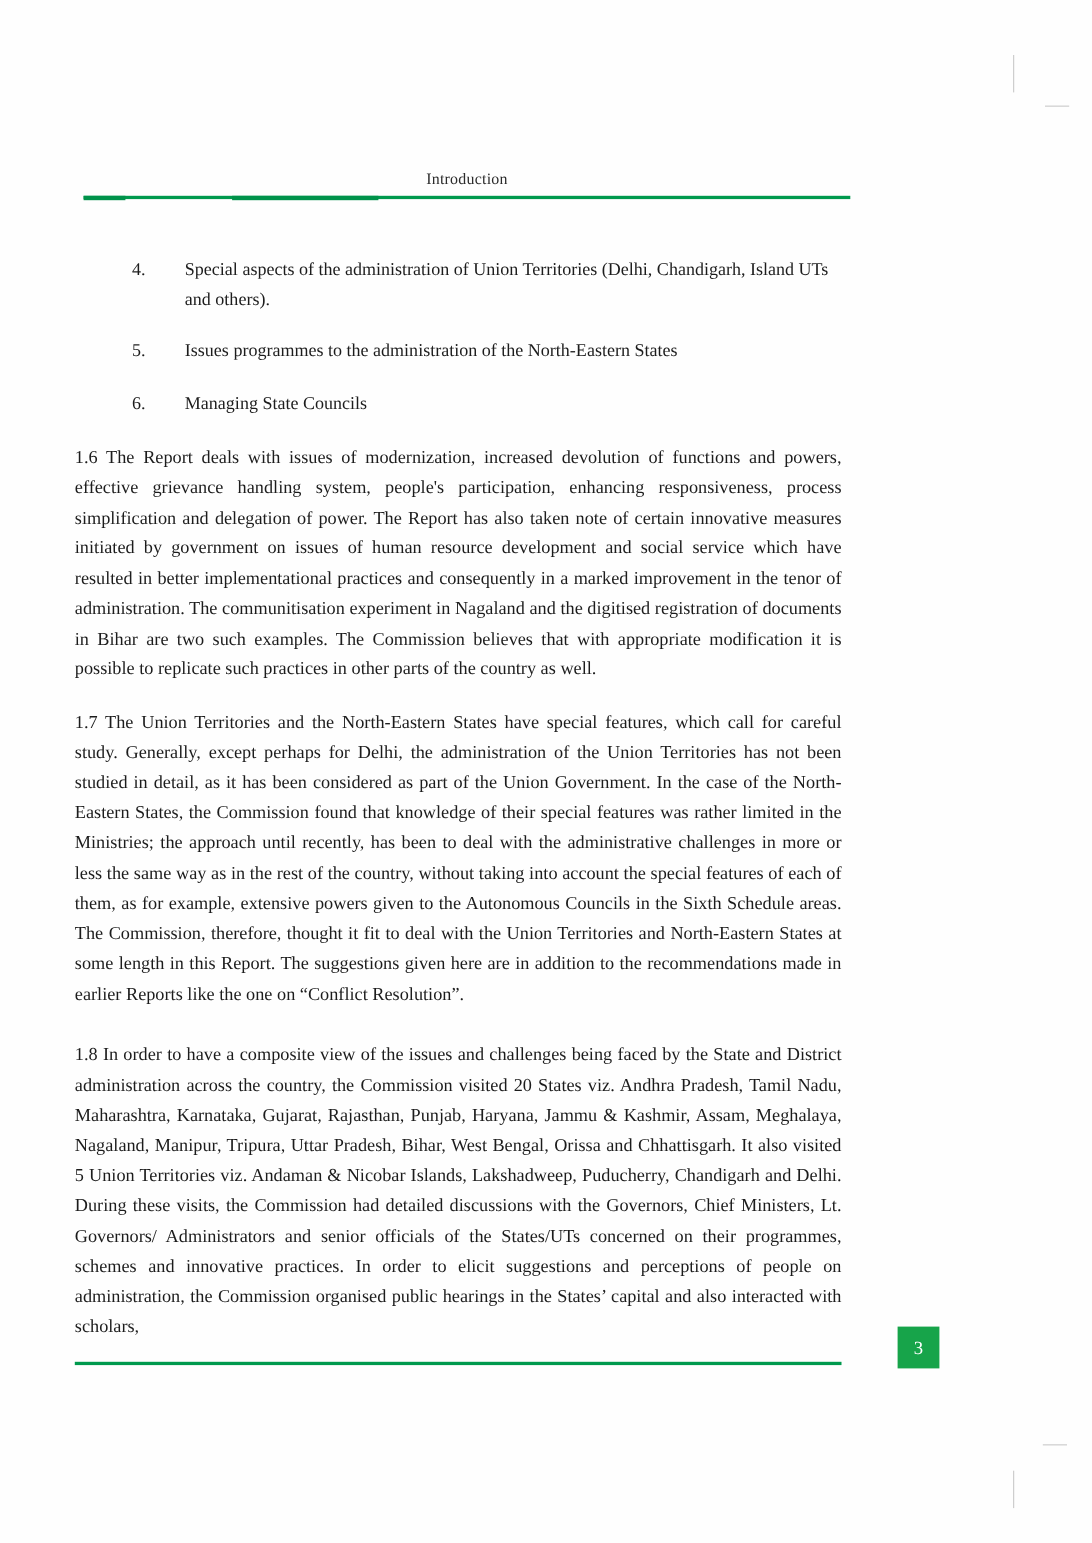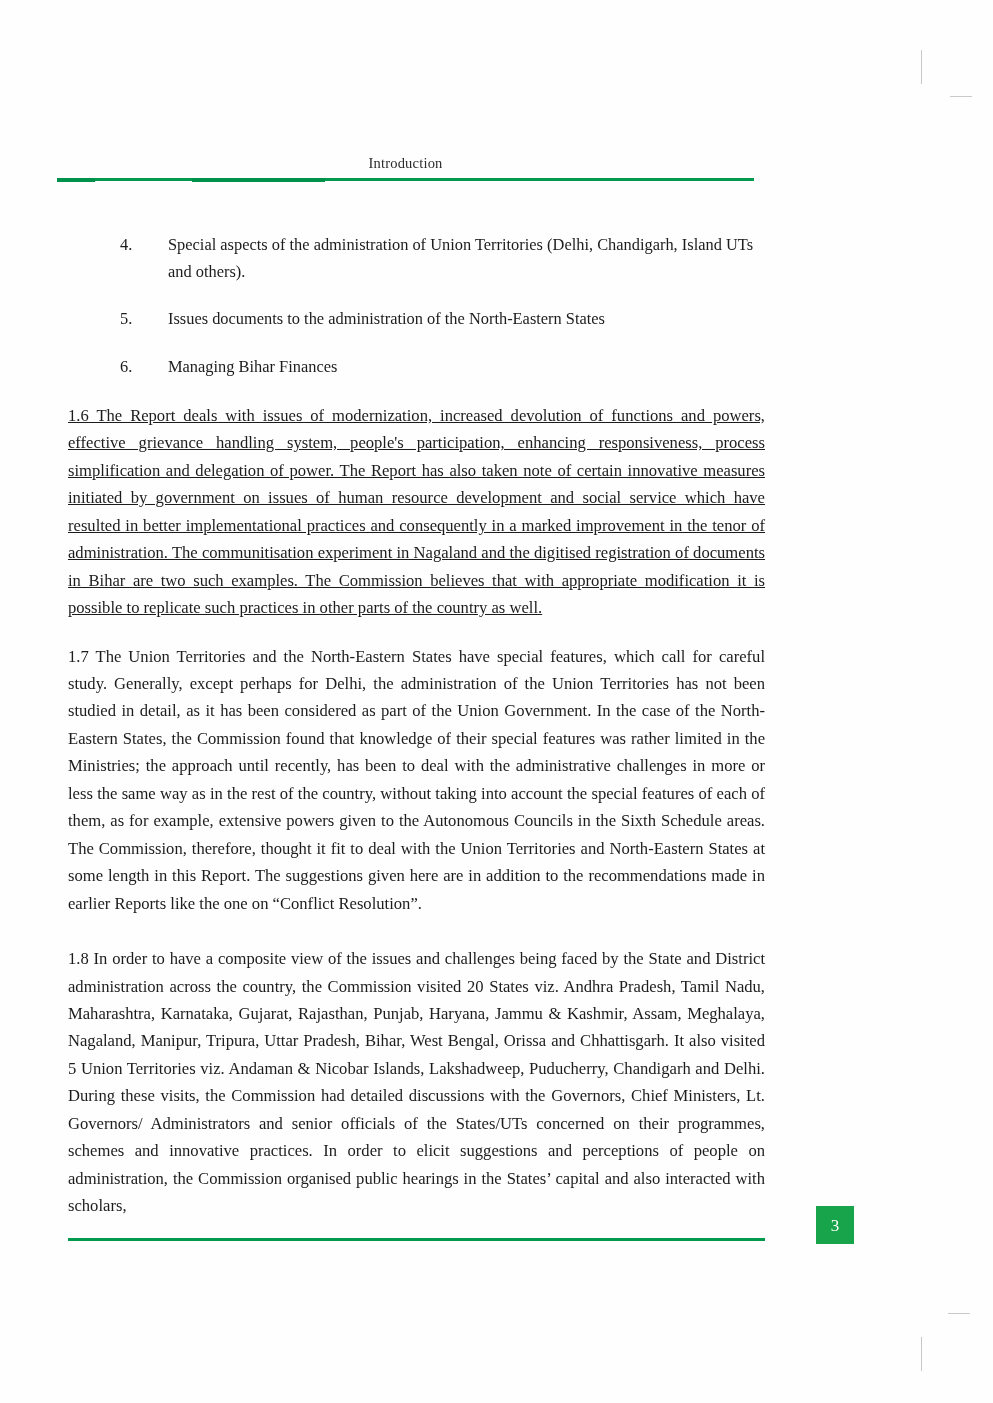"Introduction" .header-area { left: 57px -> 76px }
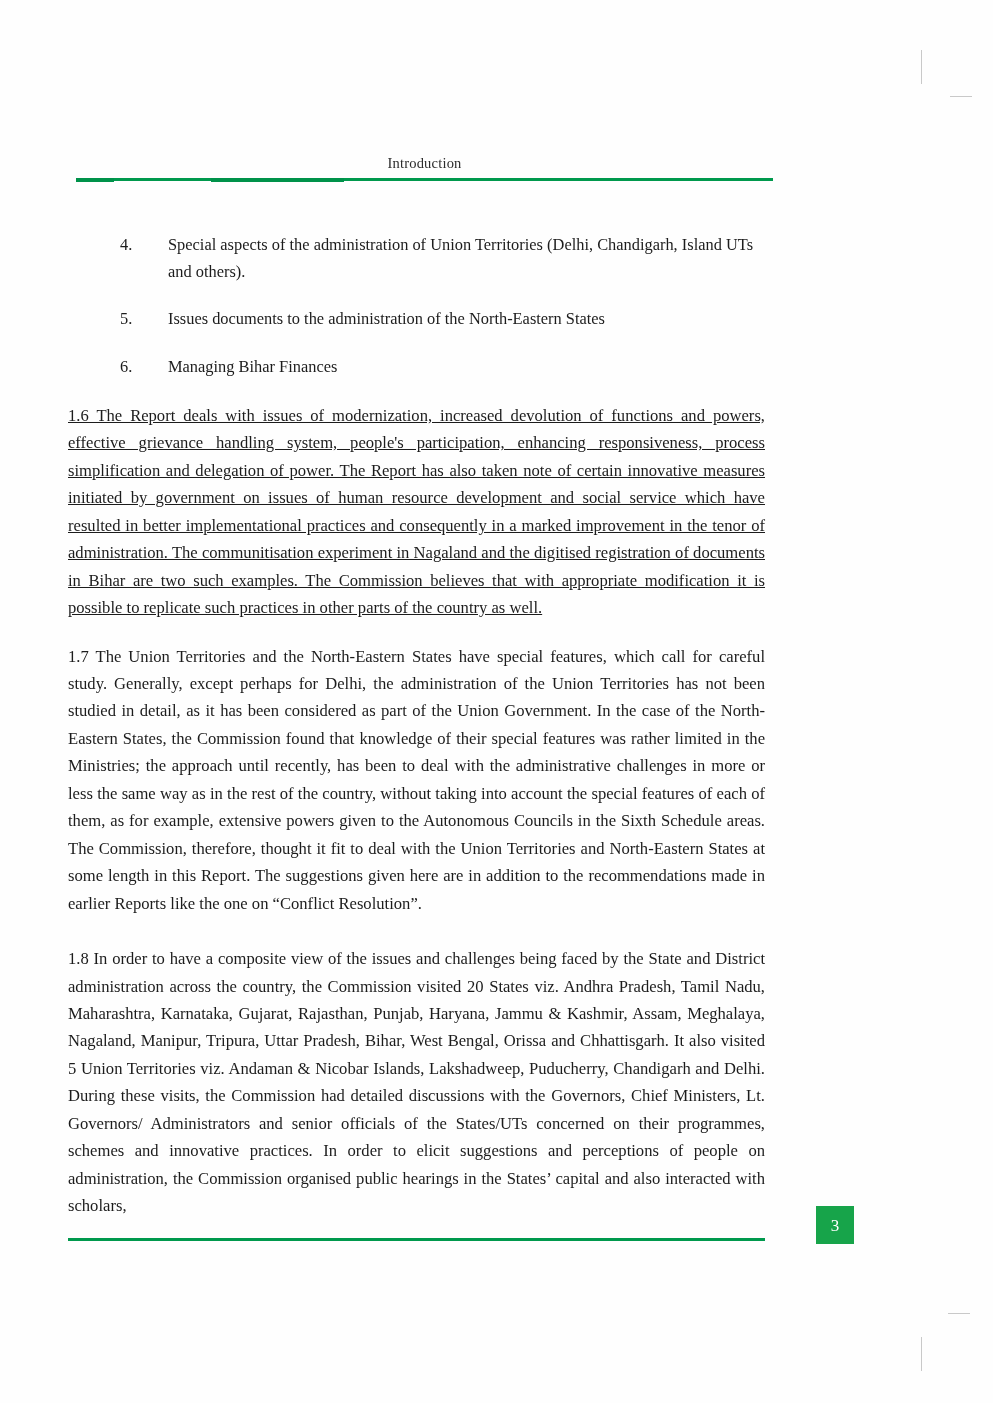"Issues documents to the administration" span { text: documents -> programmes }
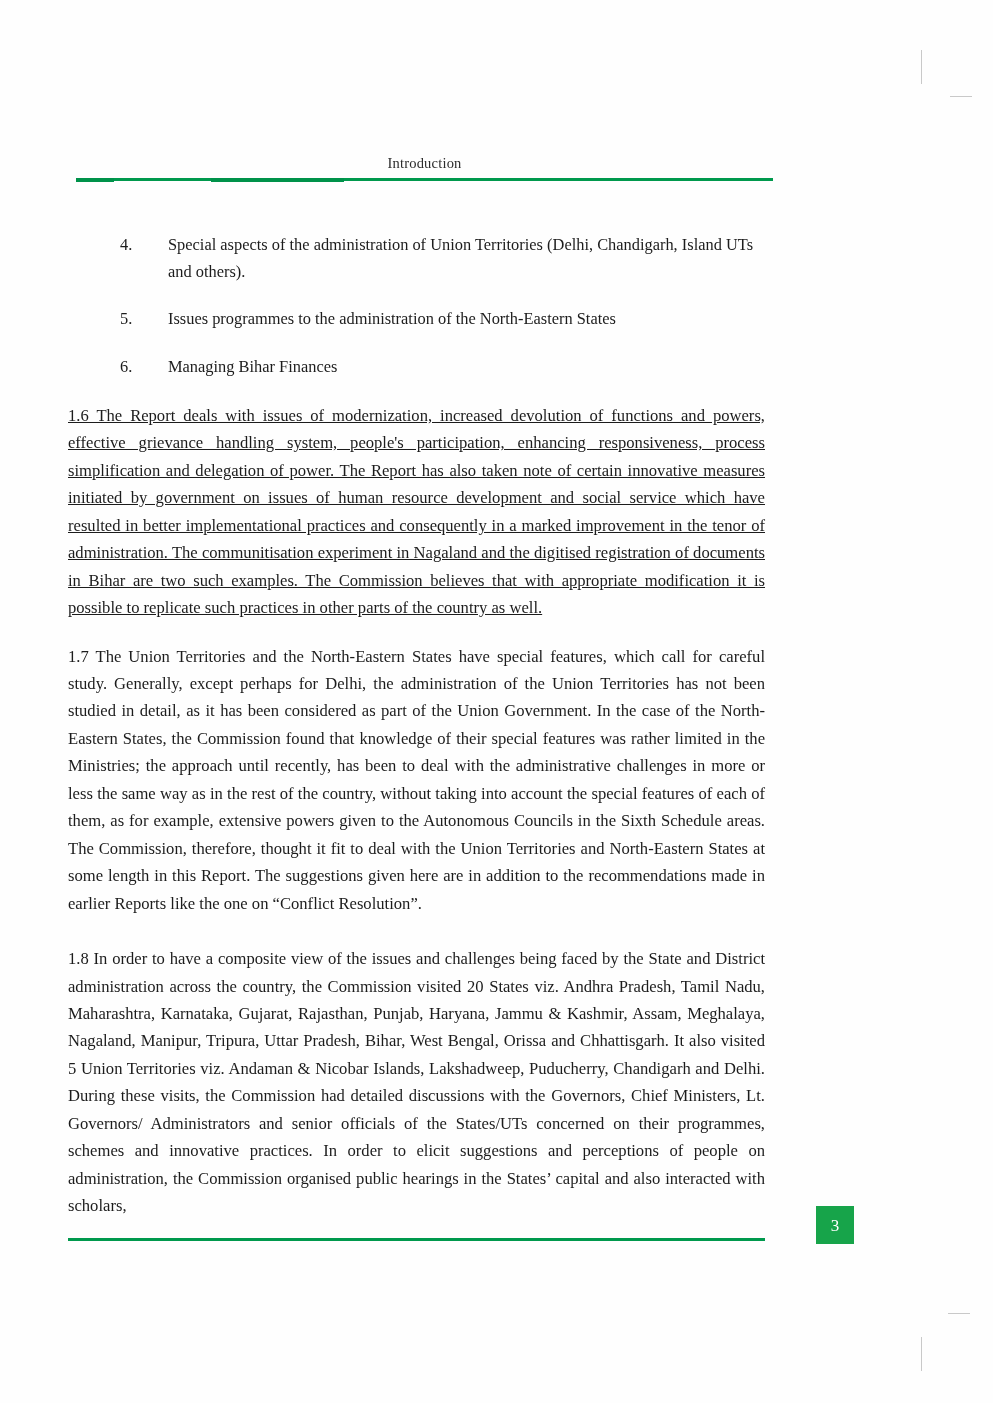"Managing Bihar Finances" span { text: Bihar Finances -> State Councils }
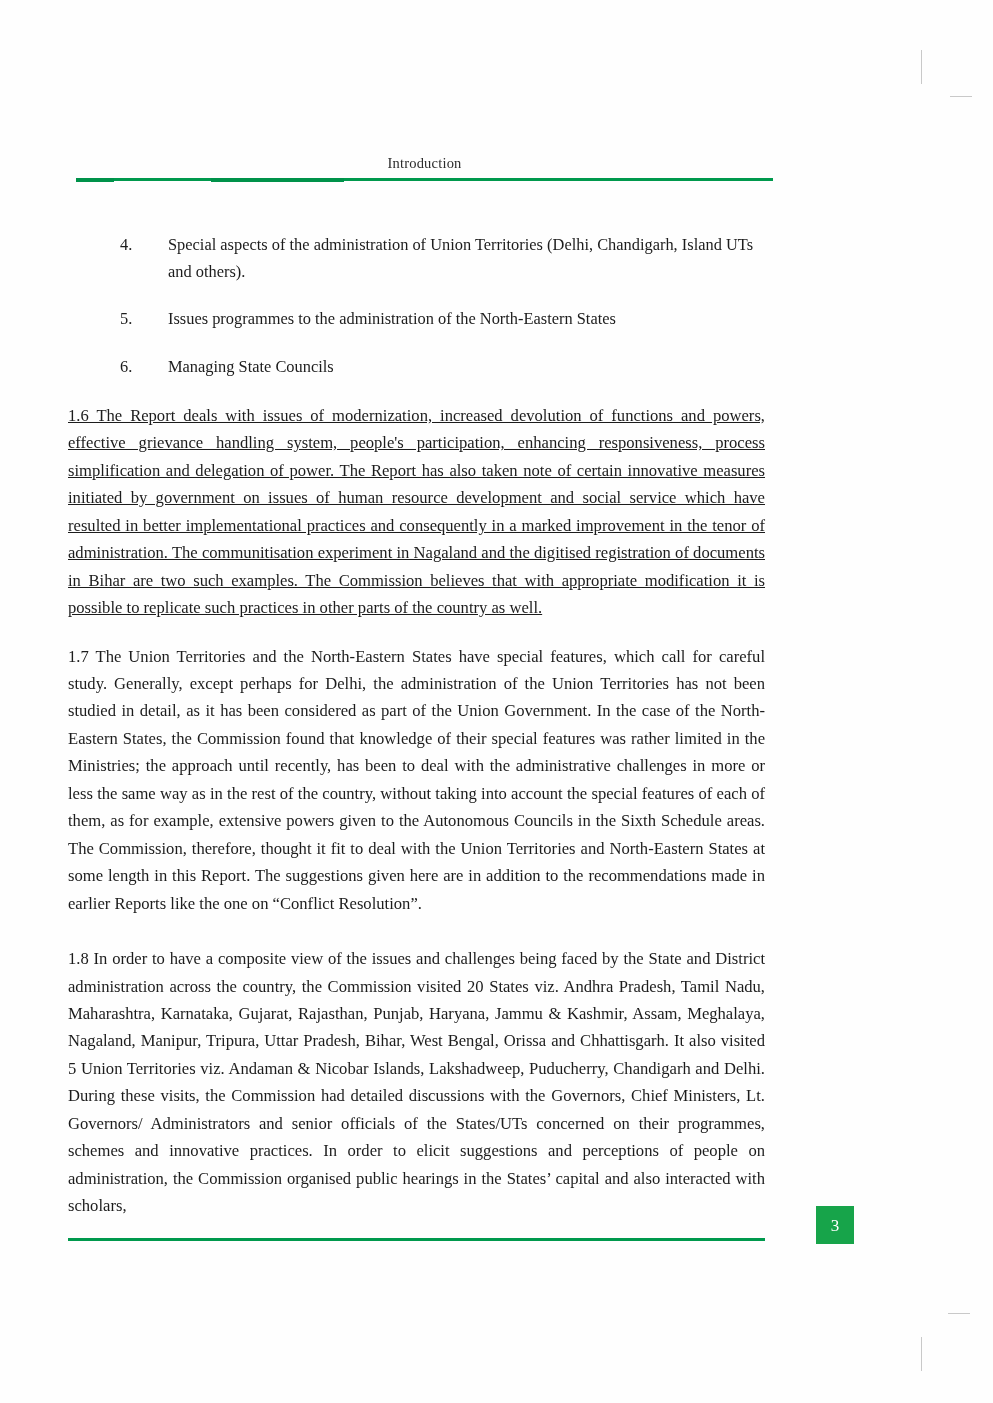"1.6 The Report deals with" .para.p16 { text-decoration: underline -> none }
